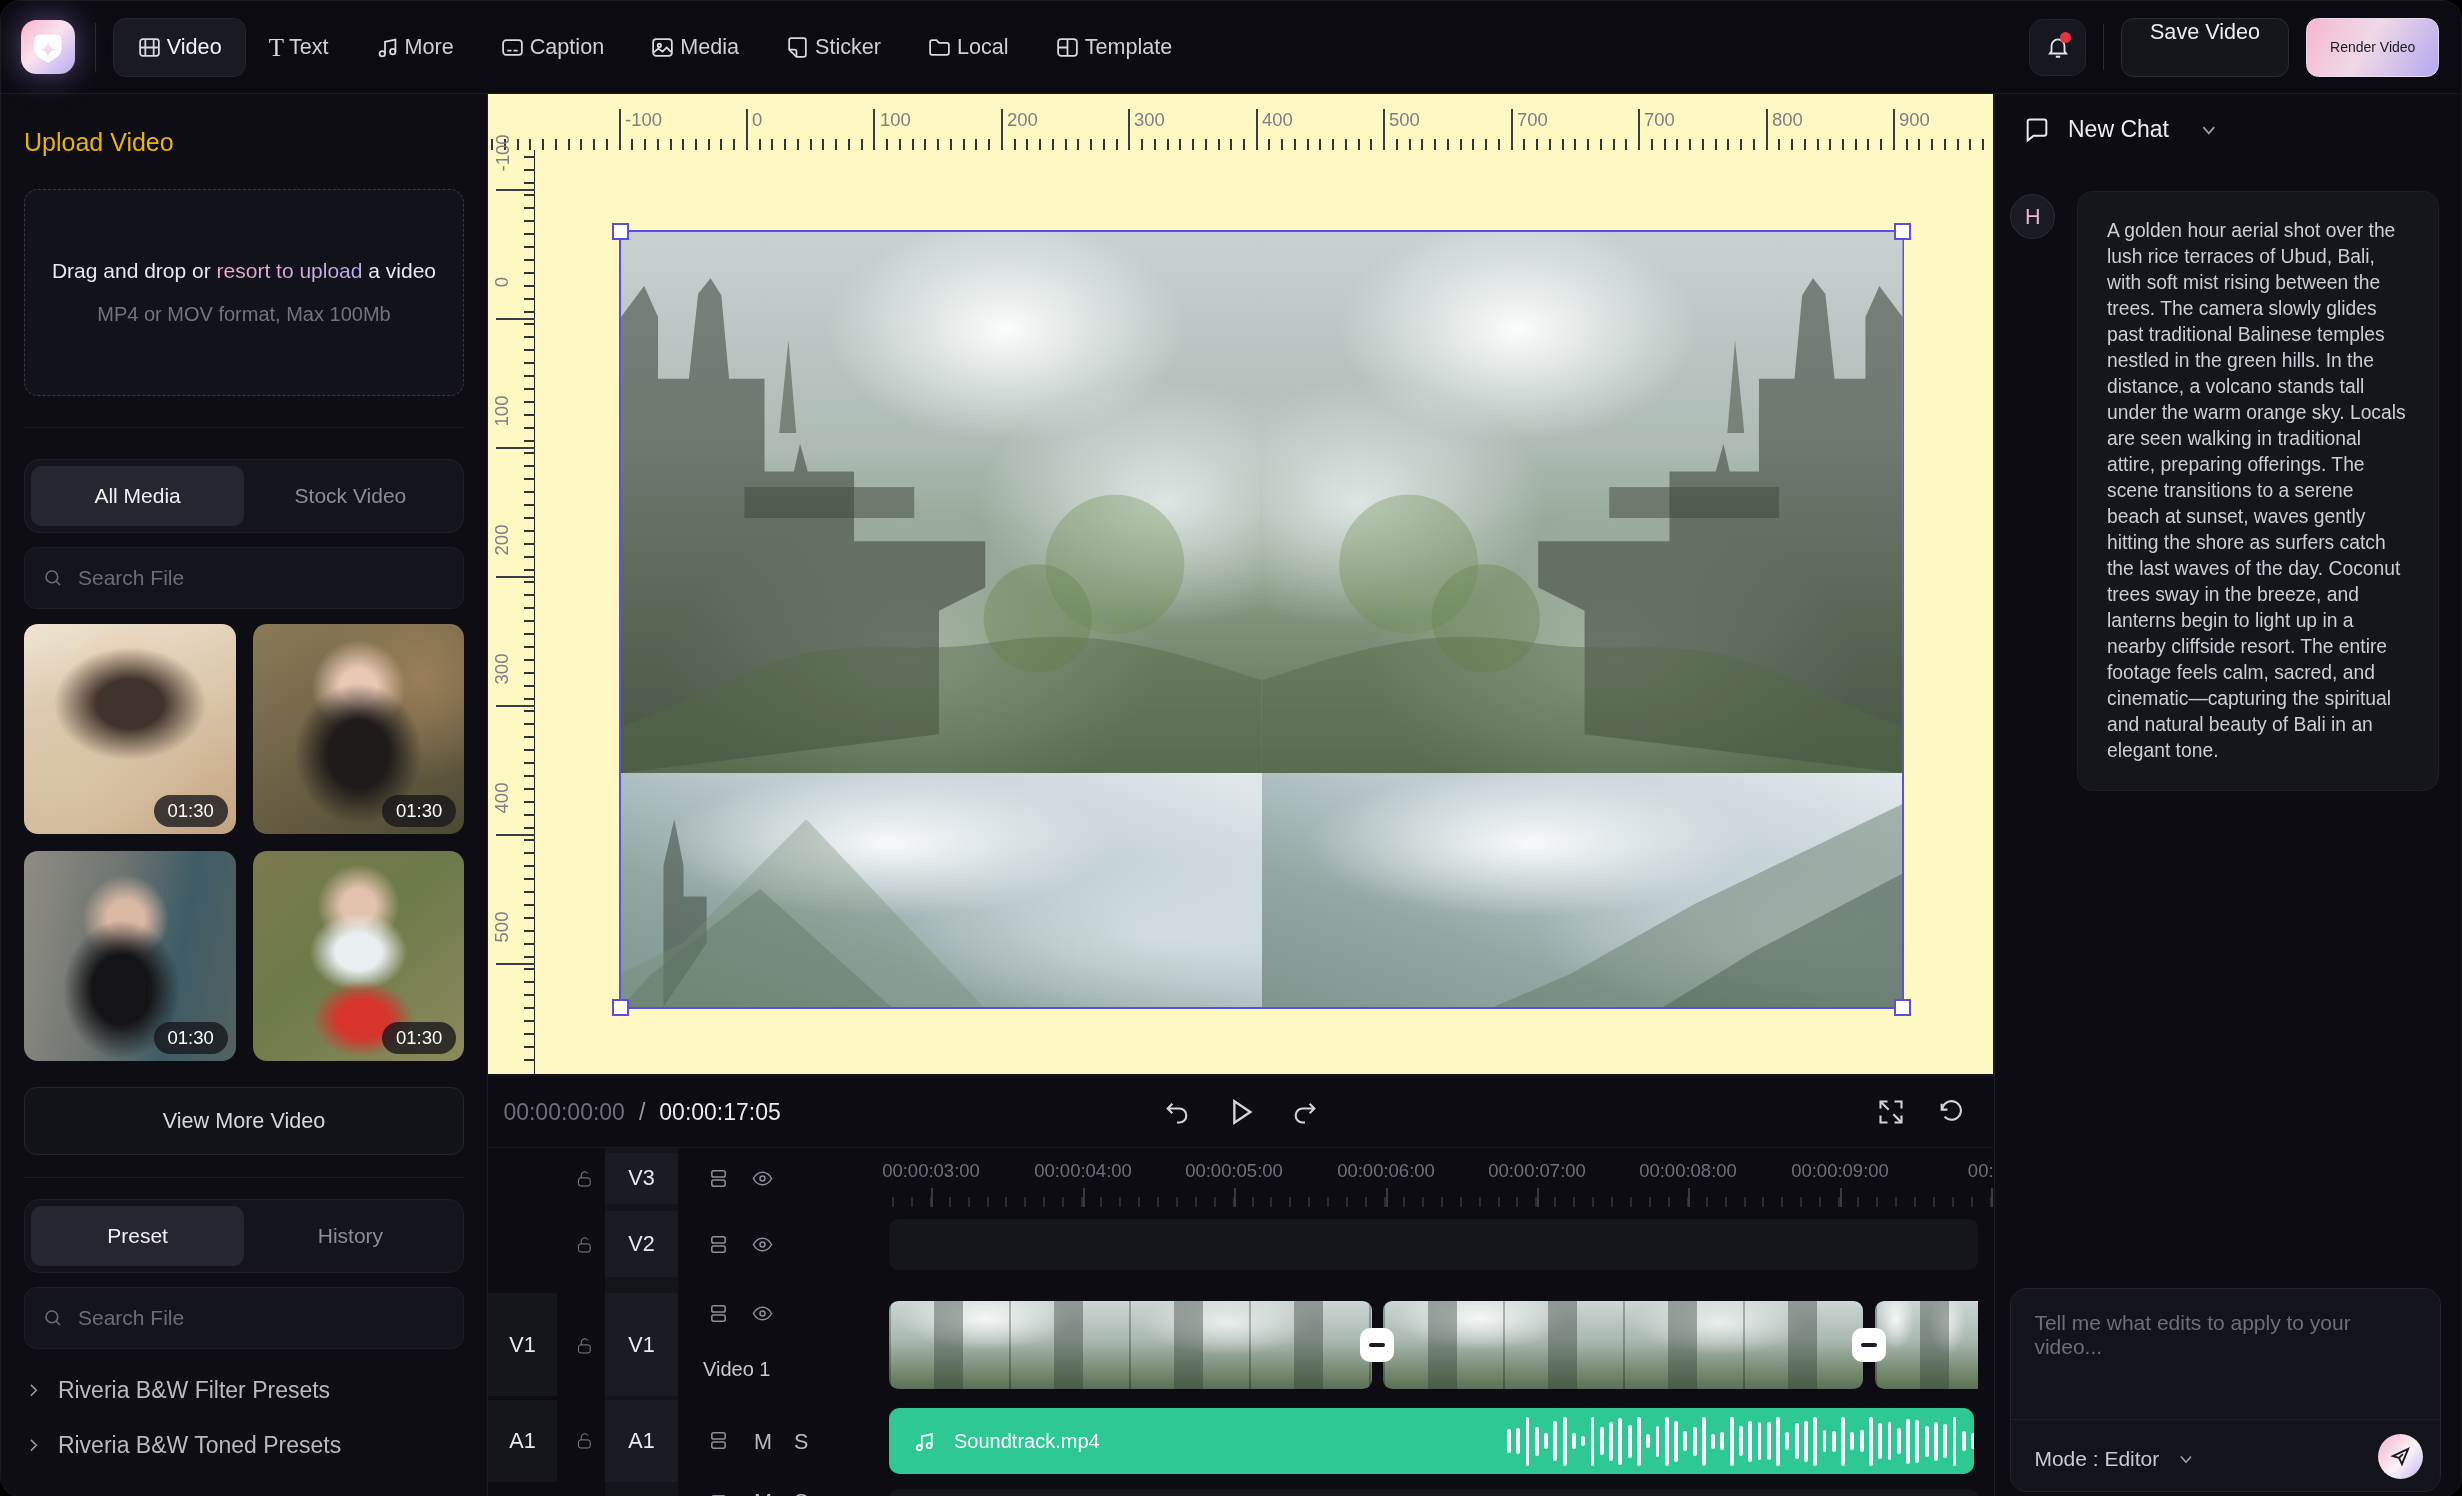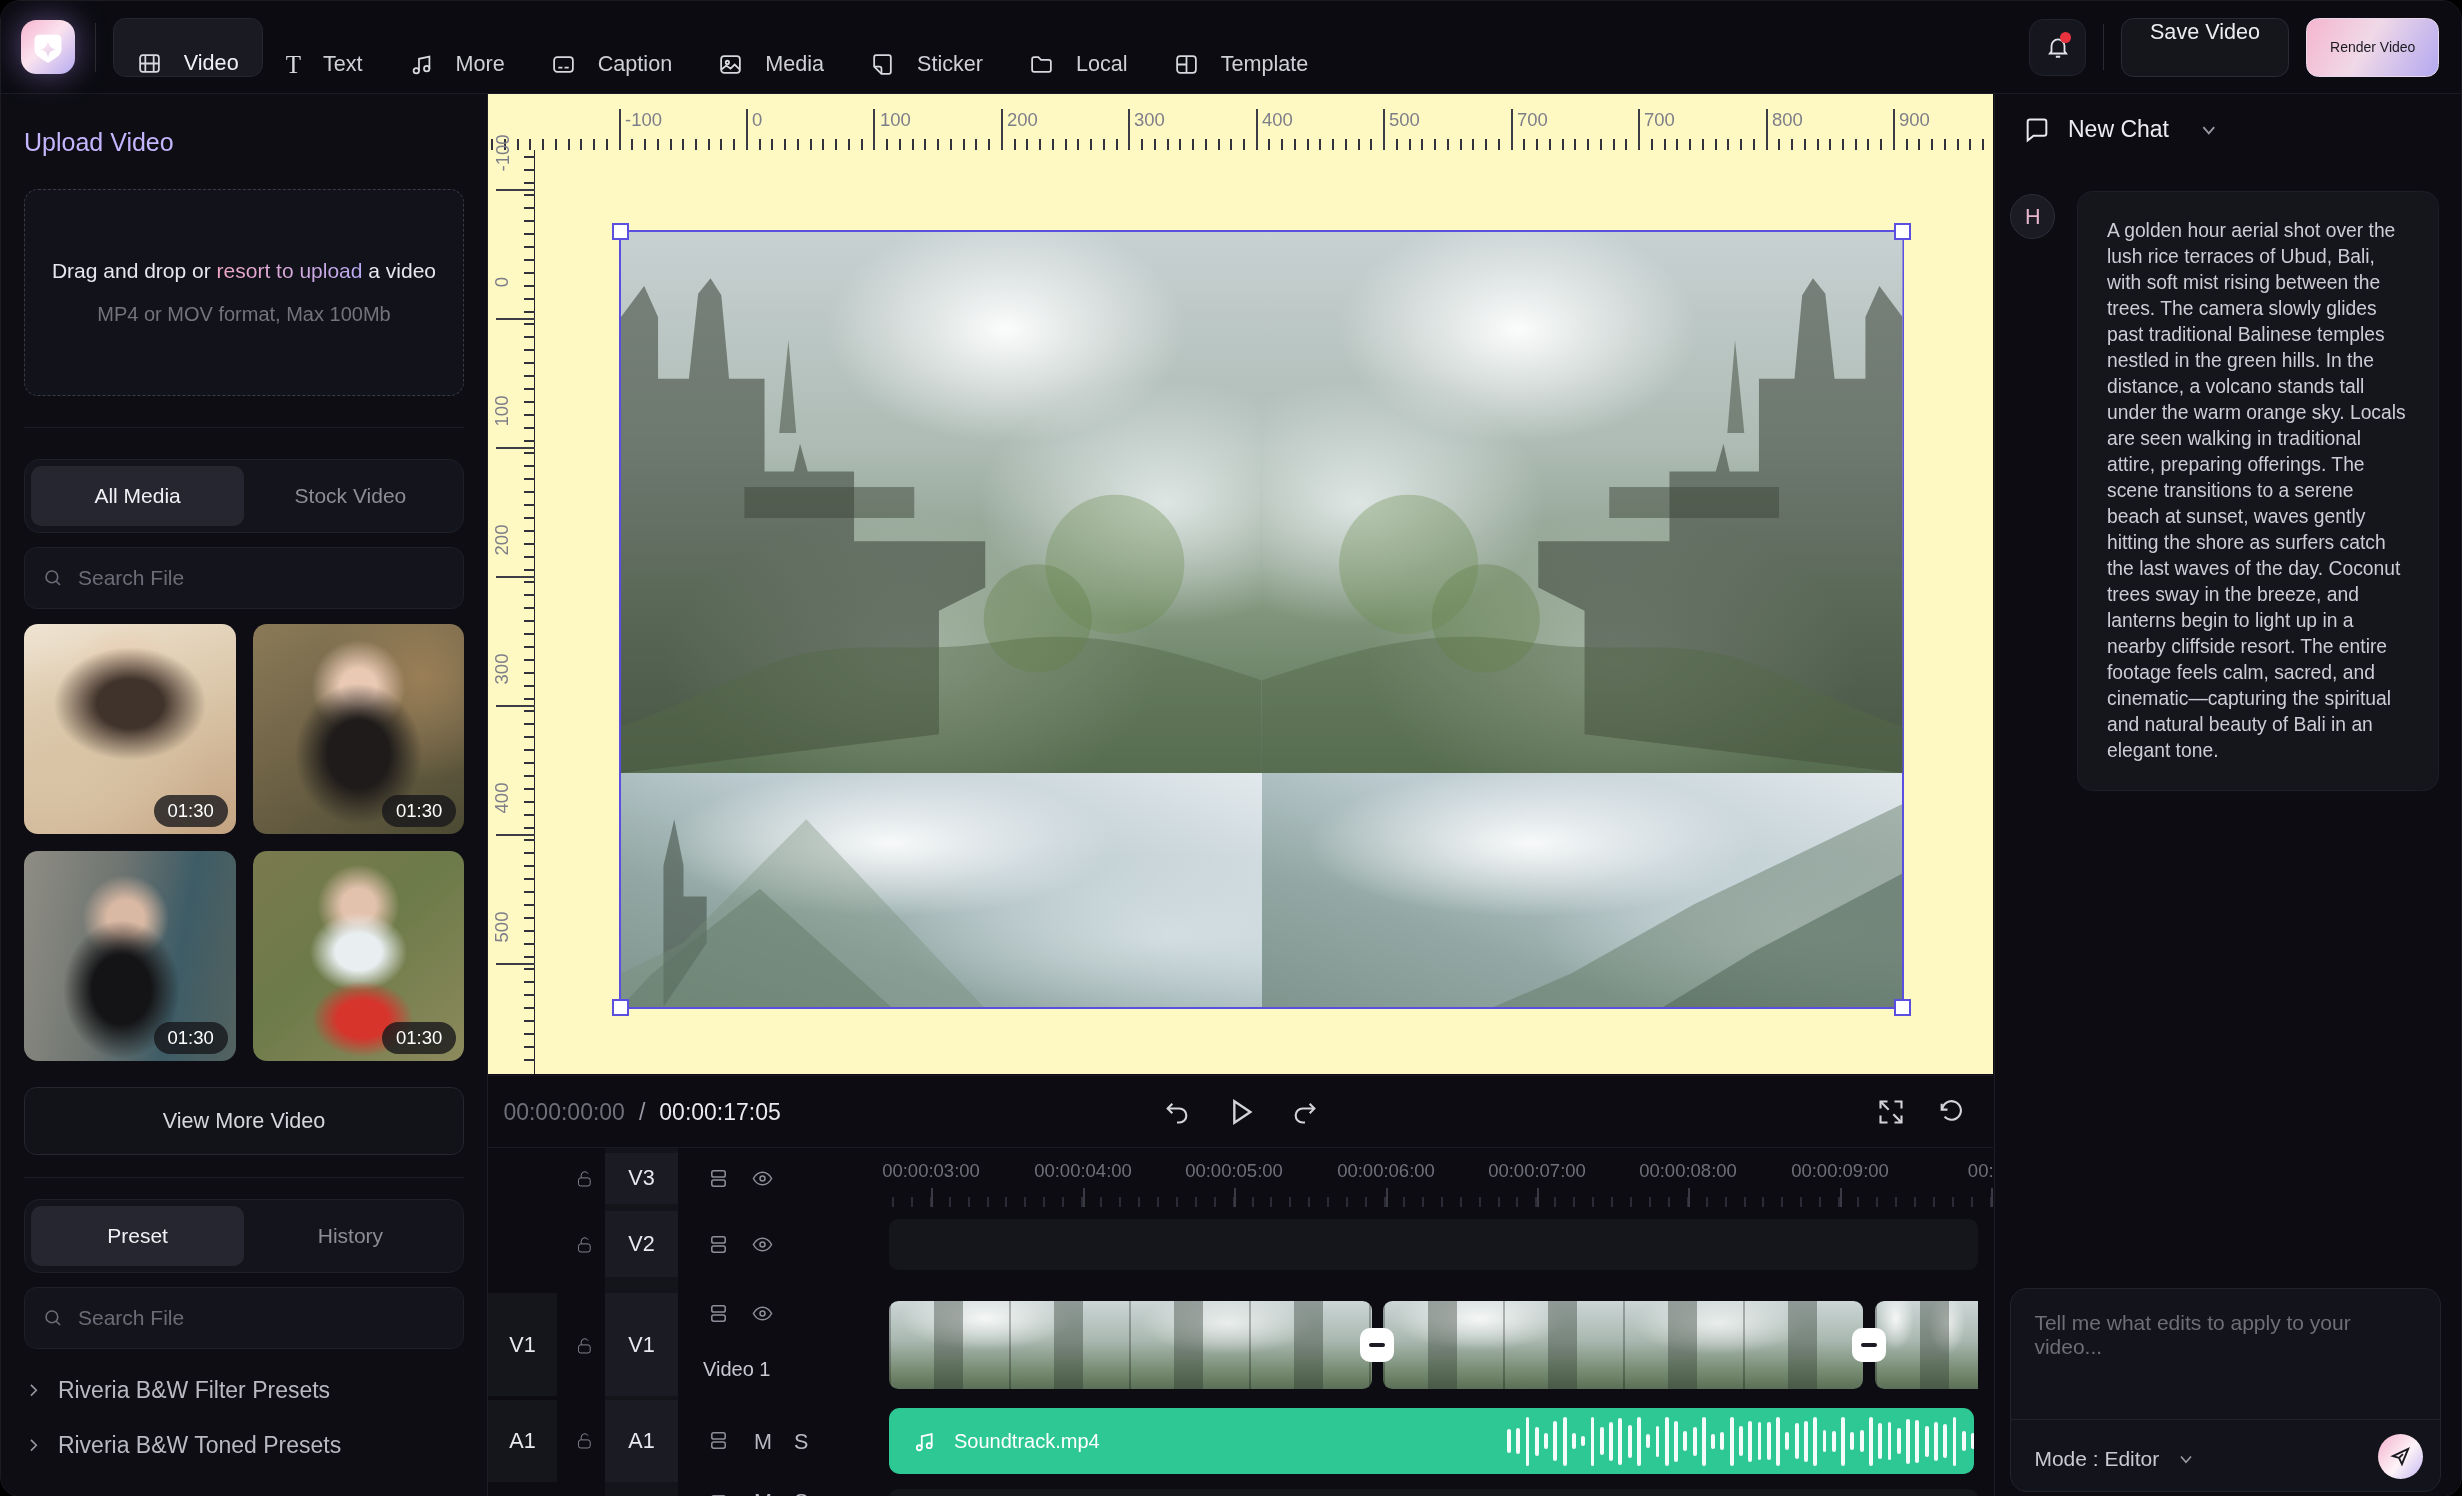"Video" .nav-item { align-items: flex-end -> center; gap: 22px -> 5px }
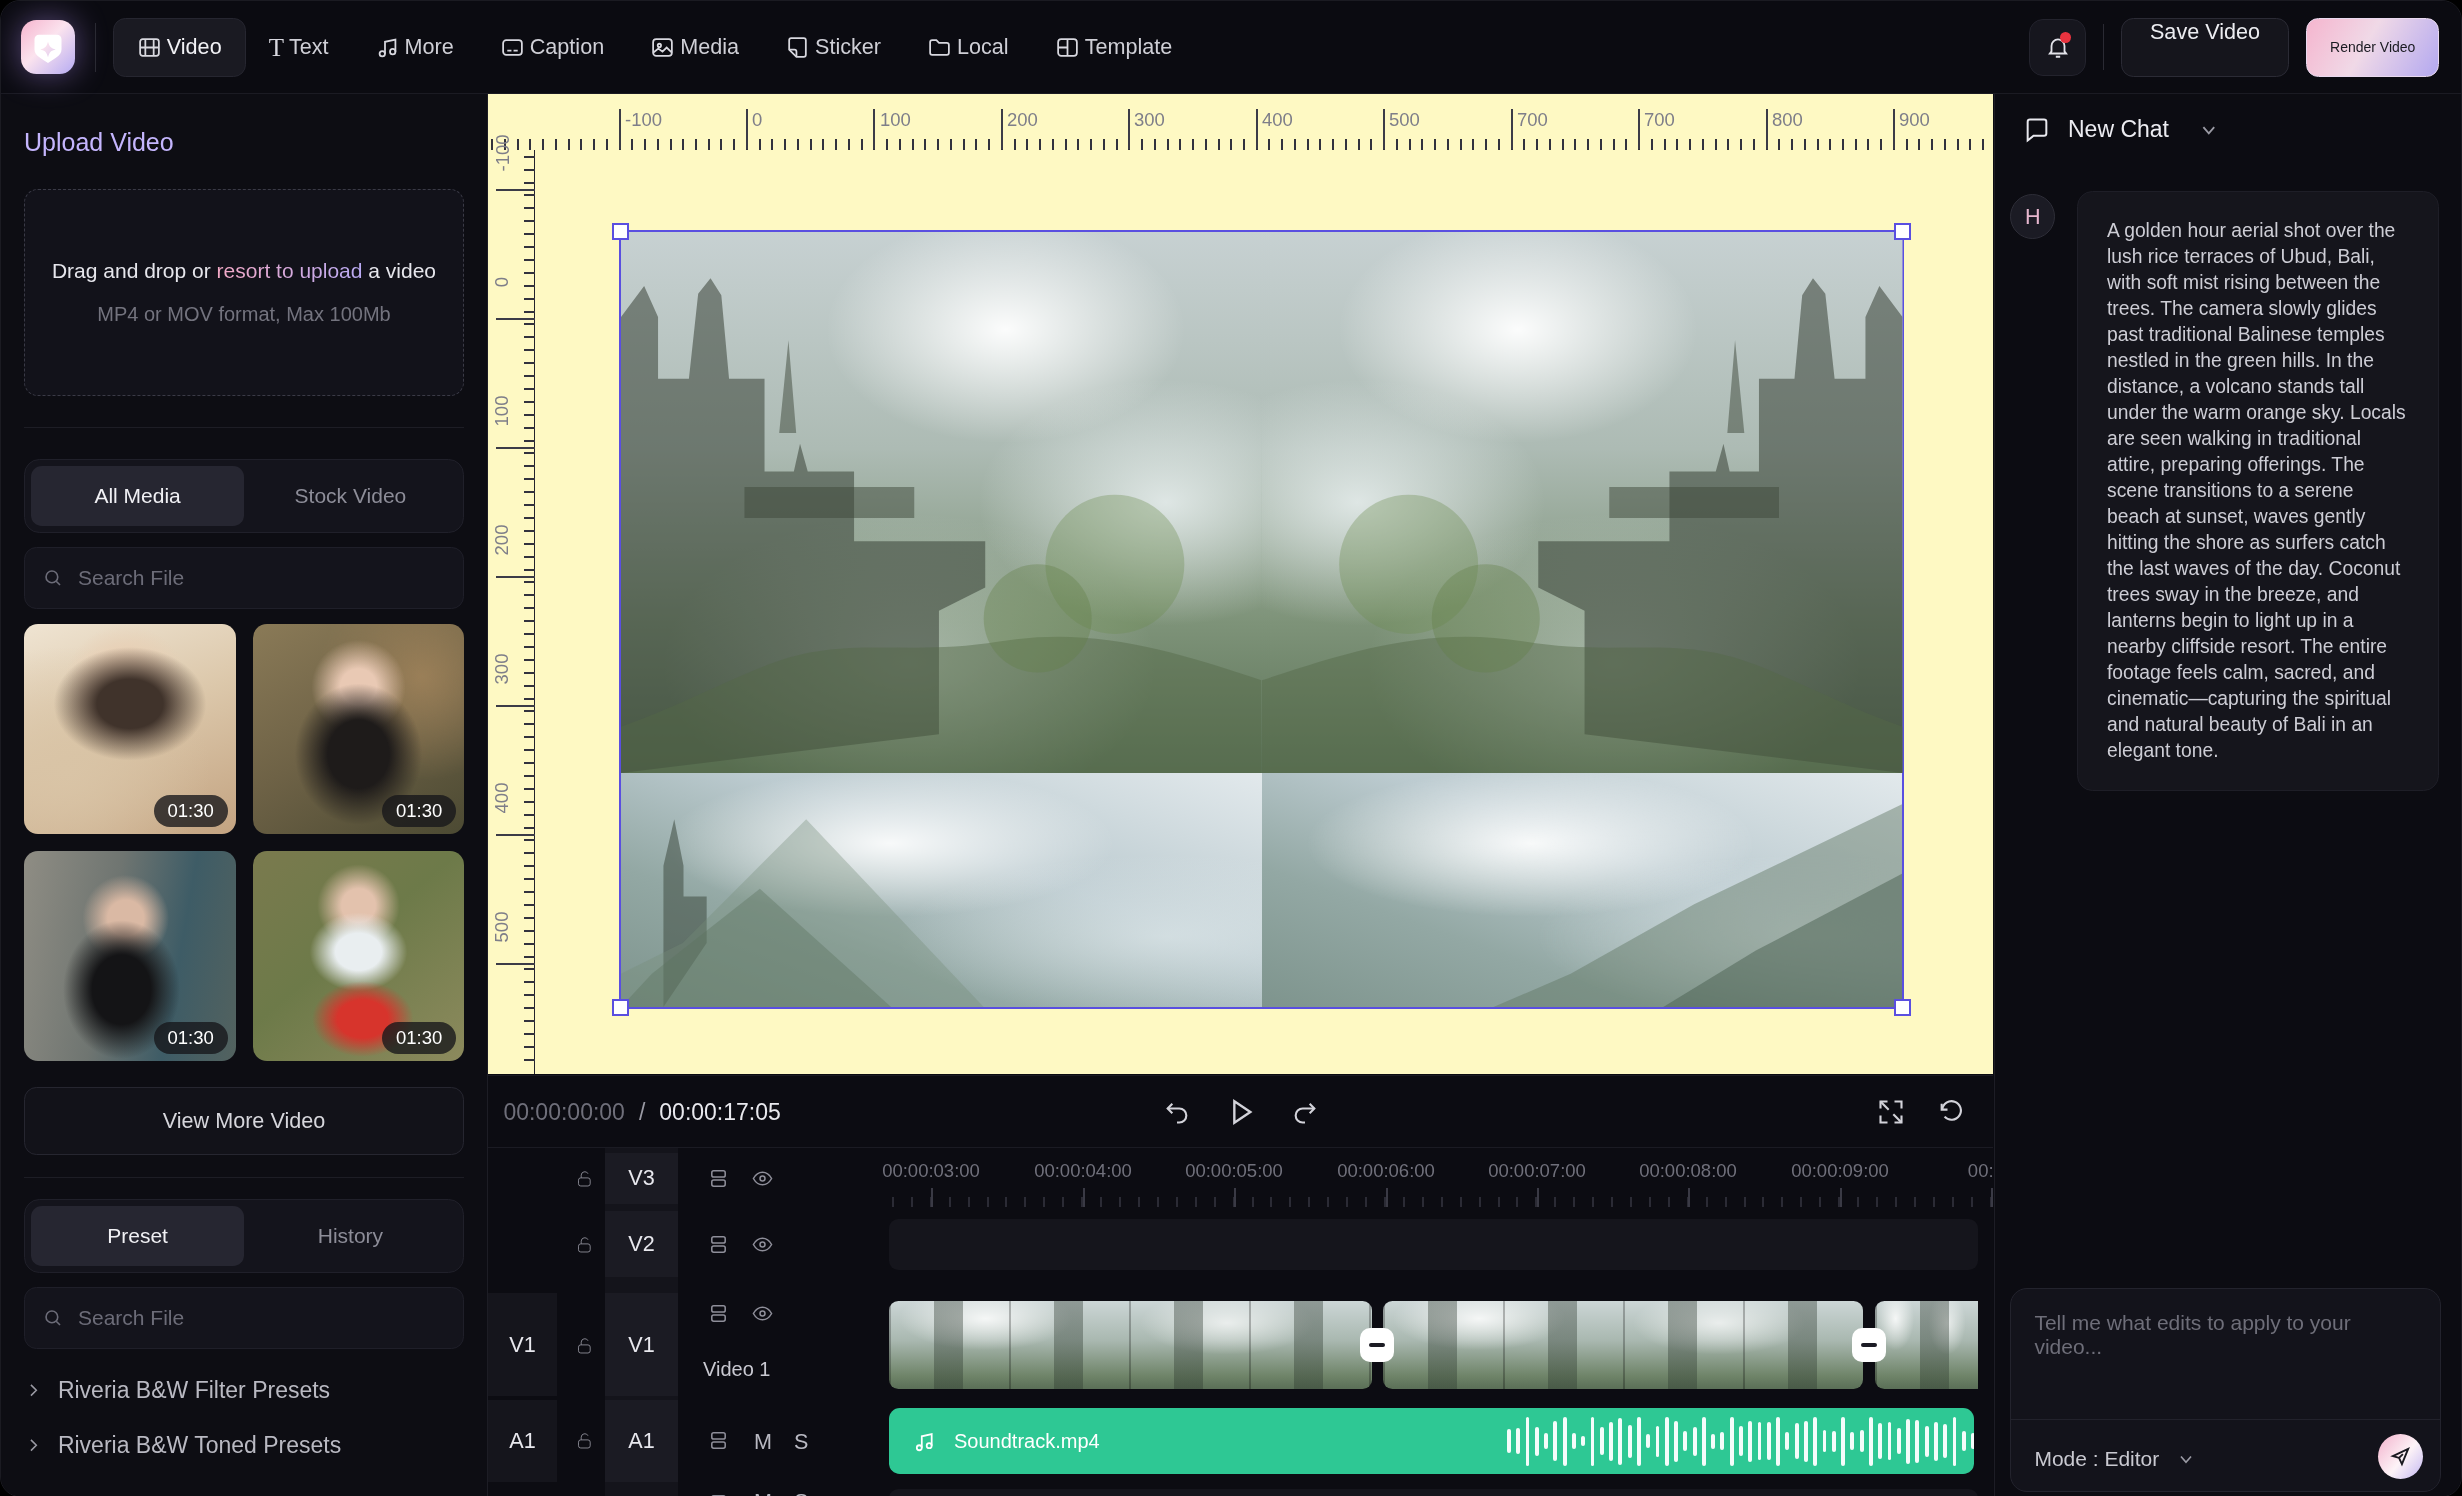"Upload Video" .sb-title { color: #c4b5fd -> #eab308 }
